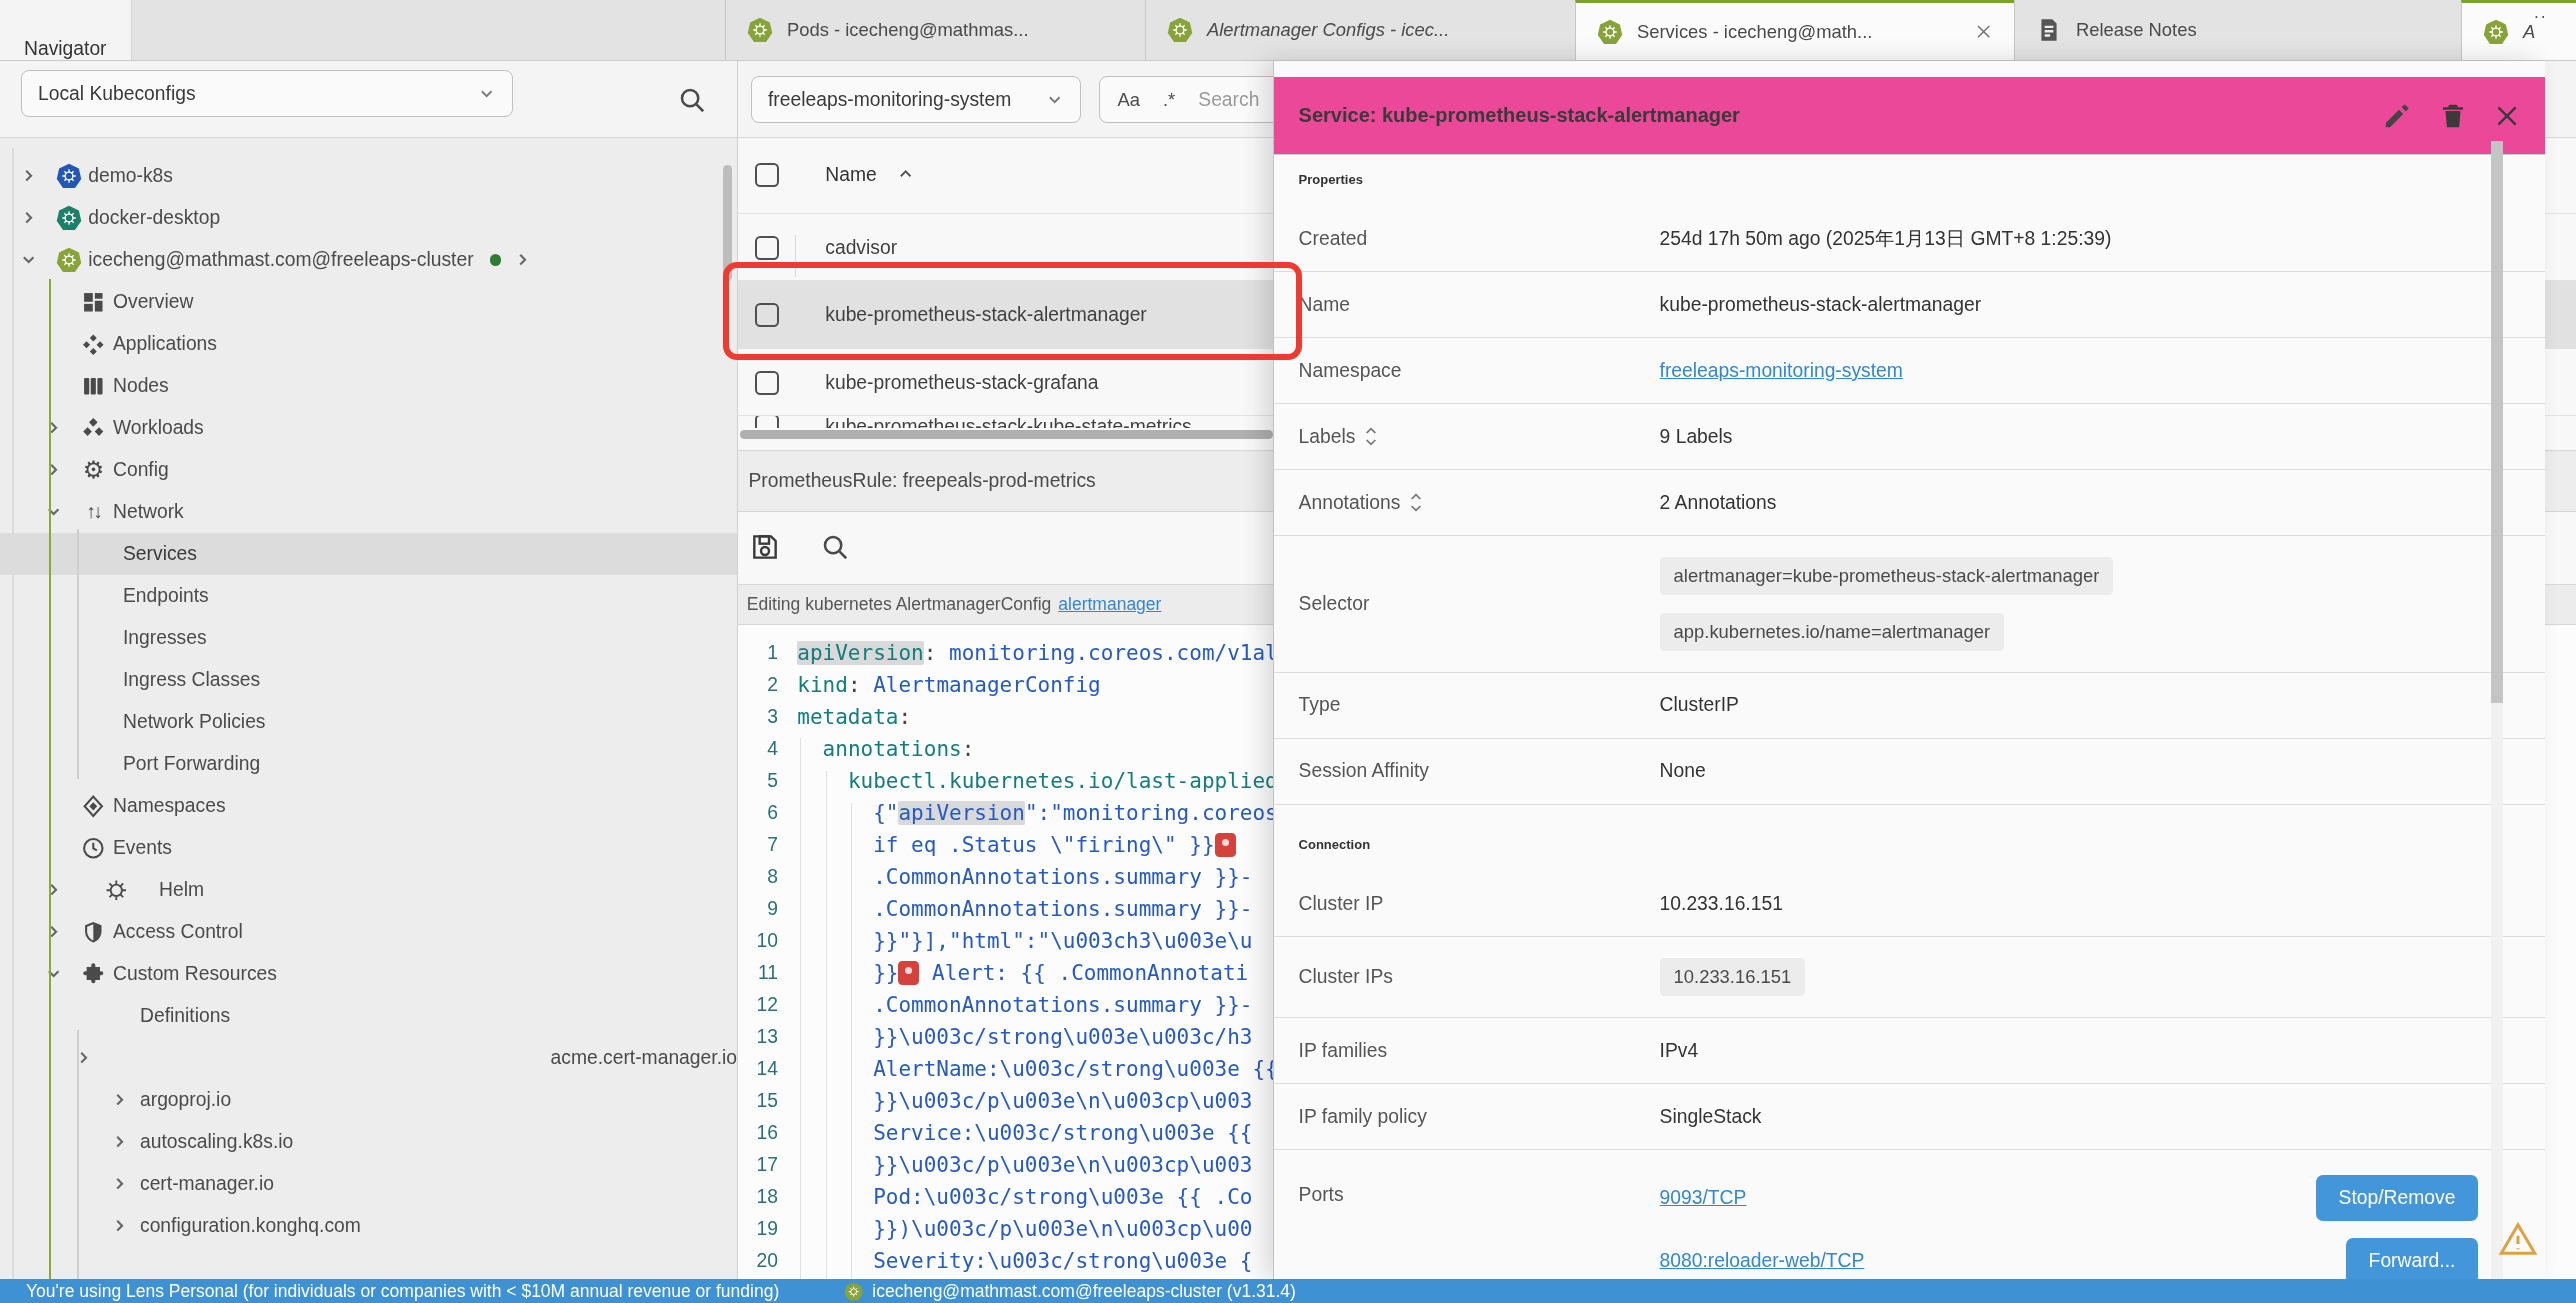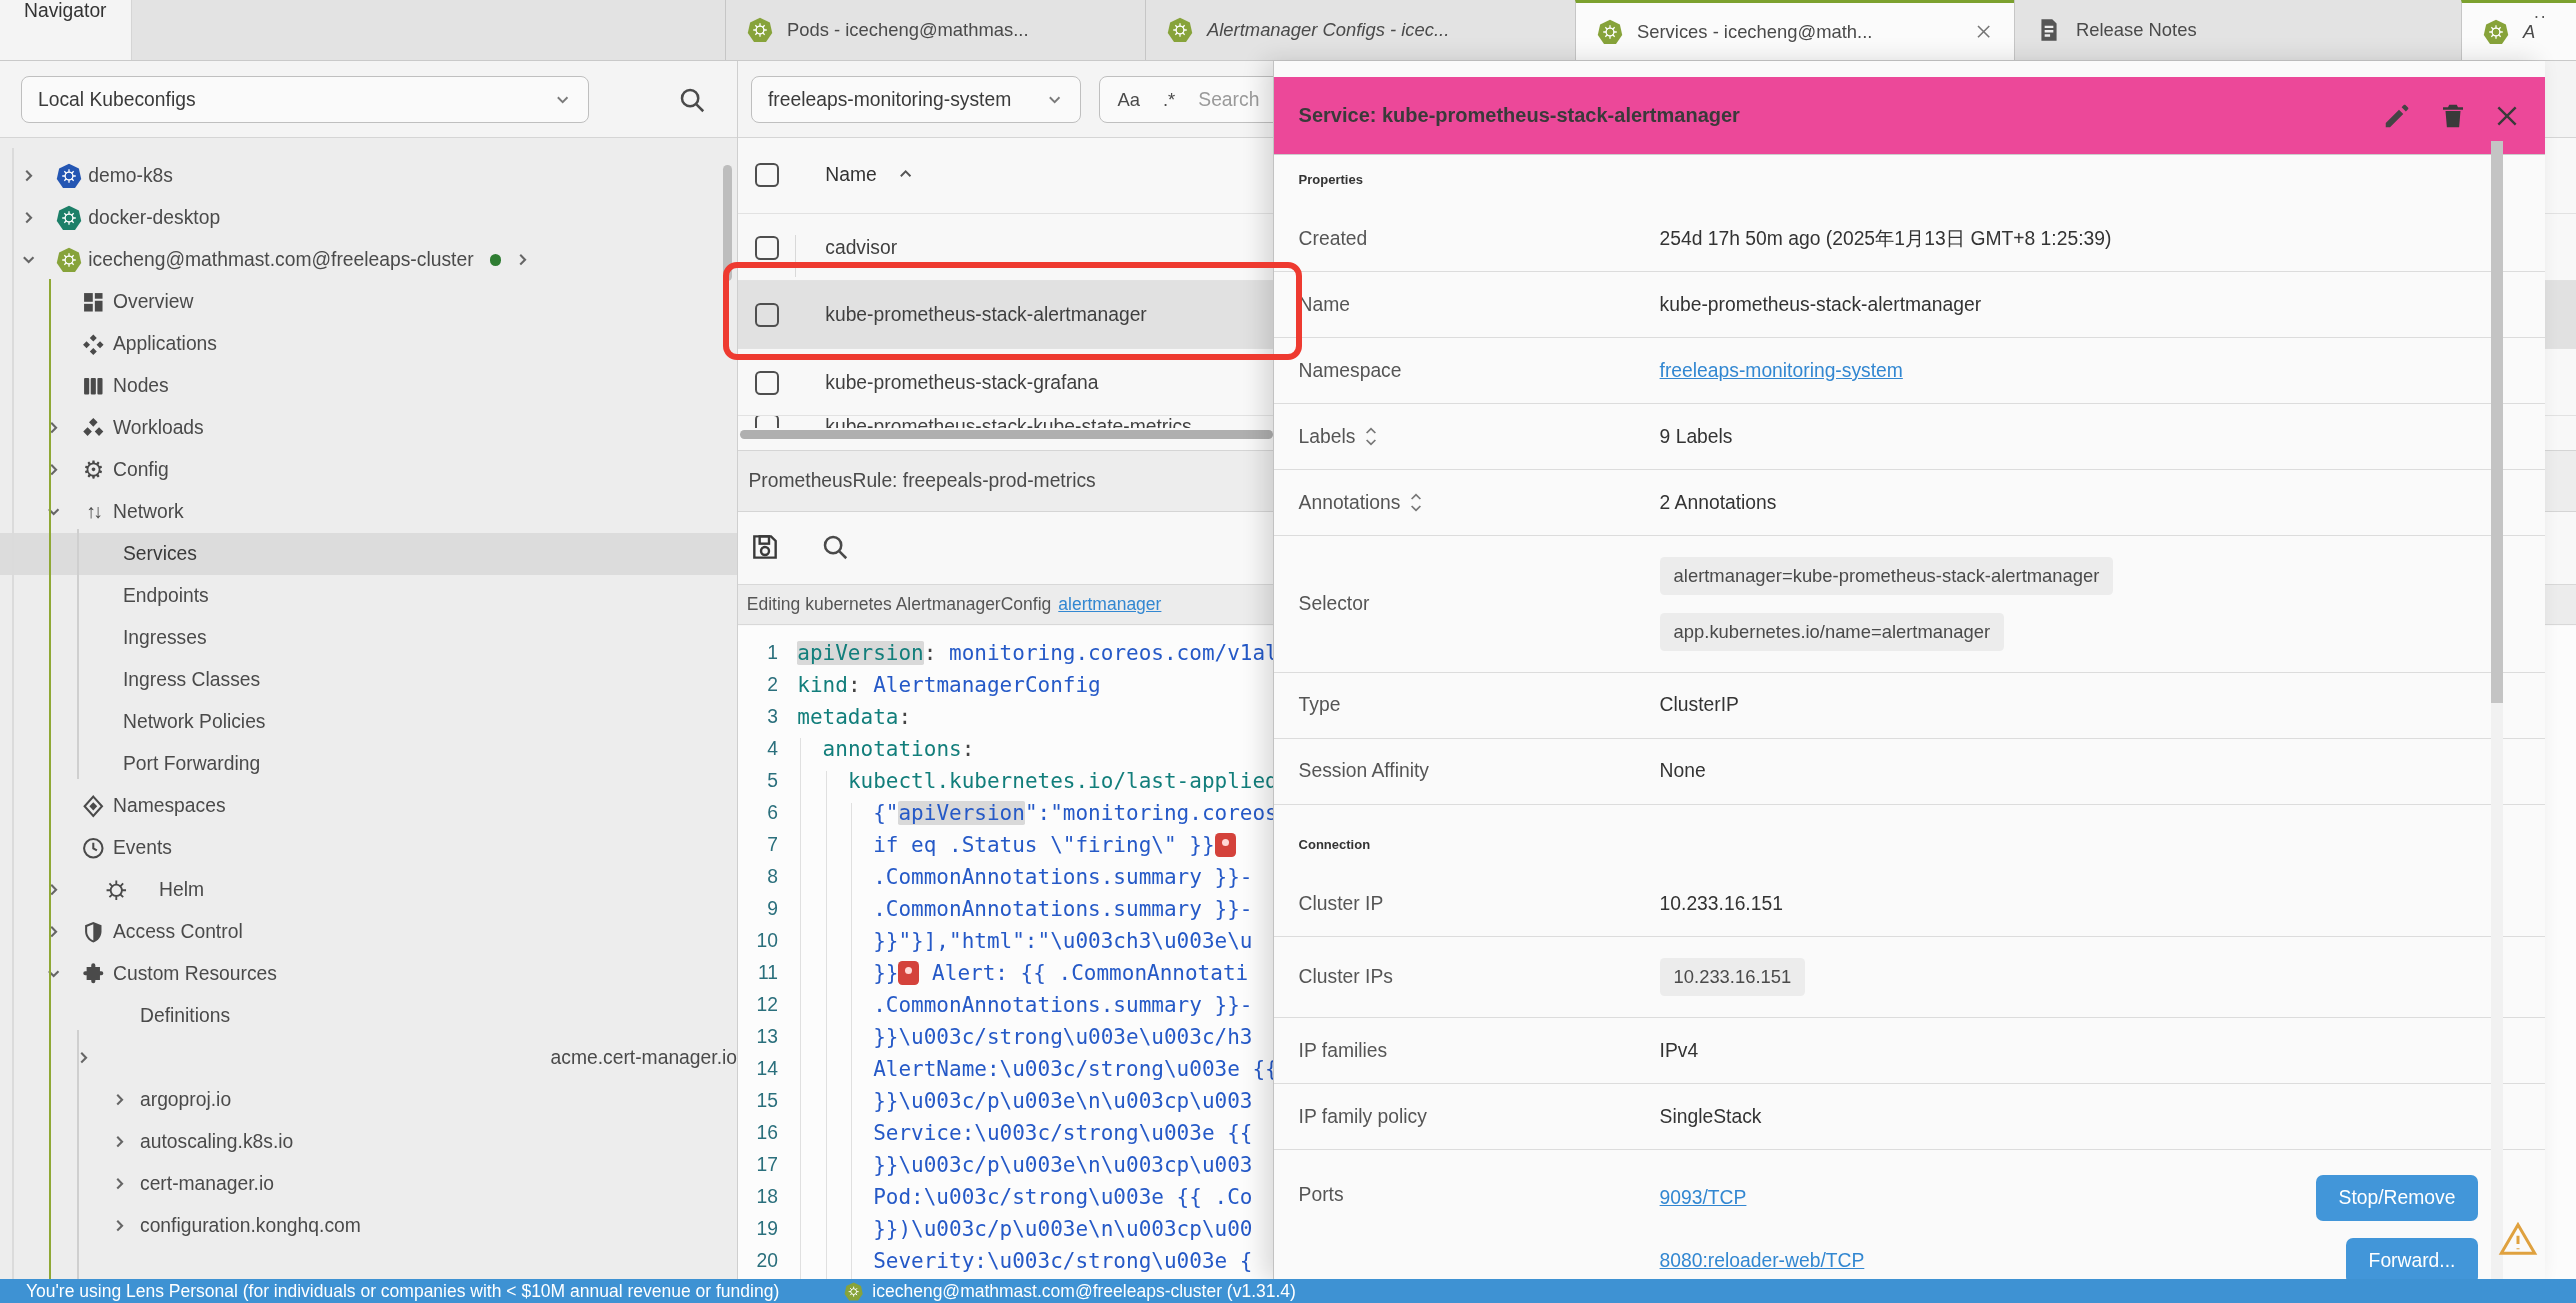"Navigator" #nav-tab { align-items: flex-start -> flex-end }
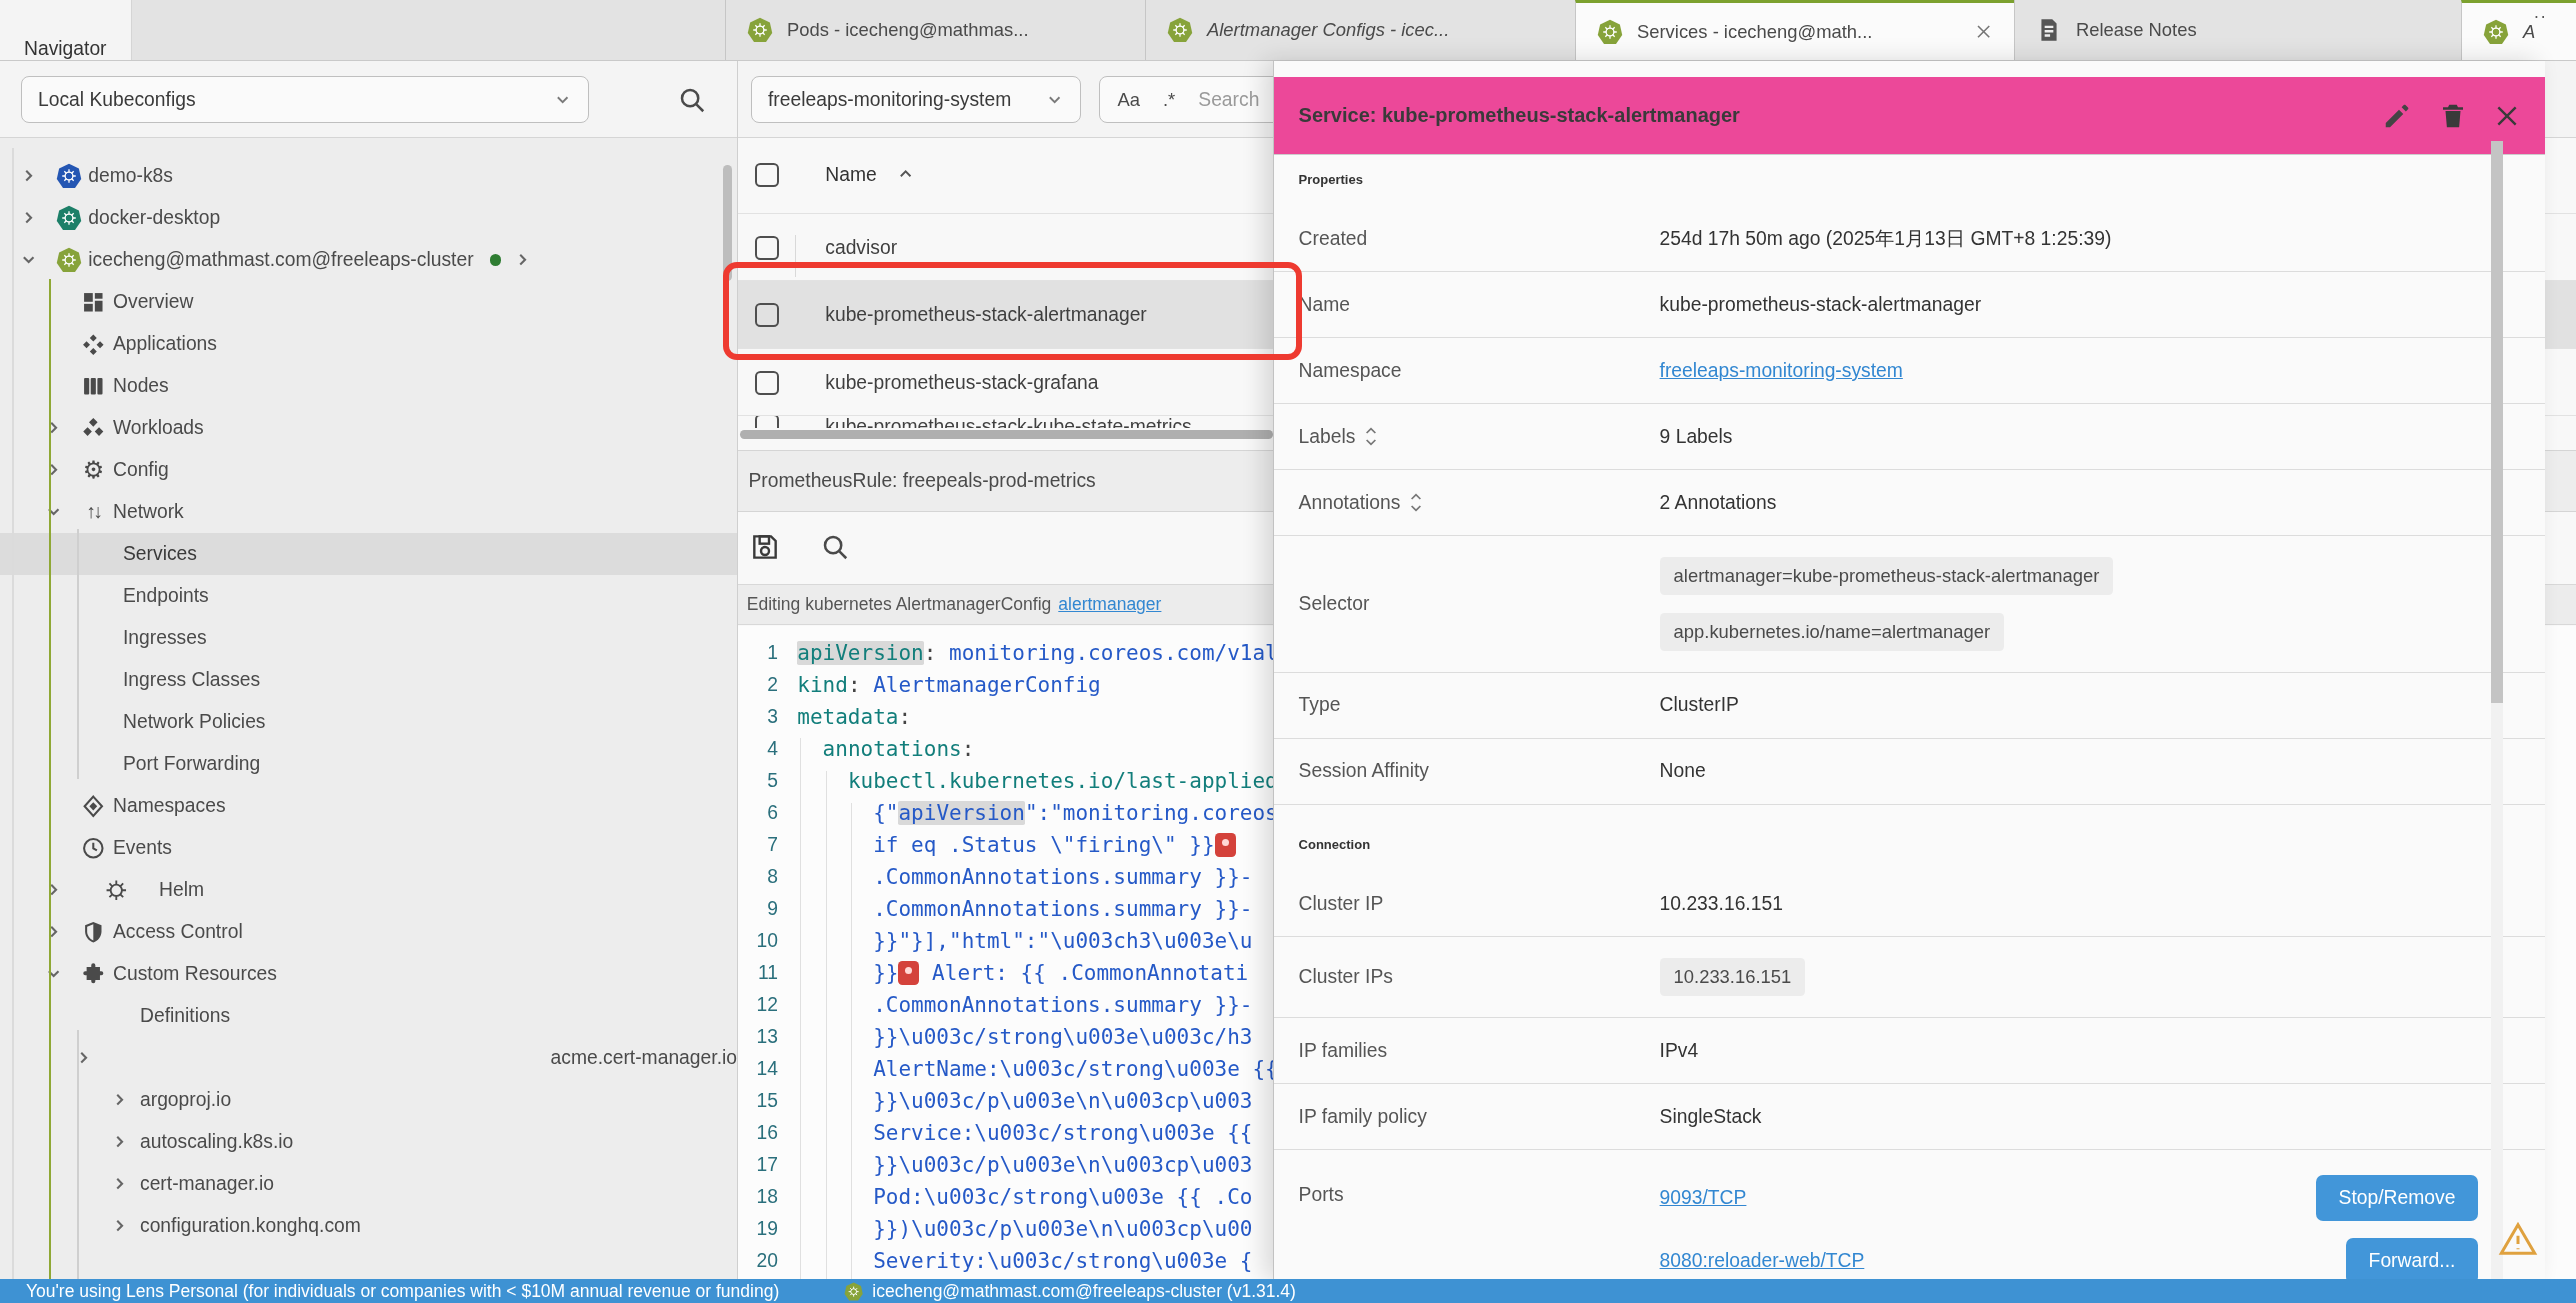"Local Kubeconfigs" div.select { top: 16px -> 10px; width: 568px -> 492px }
